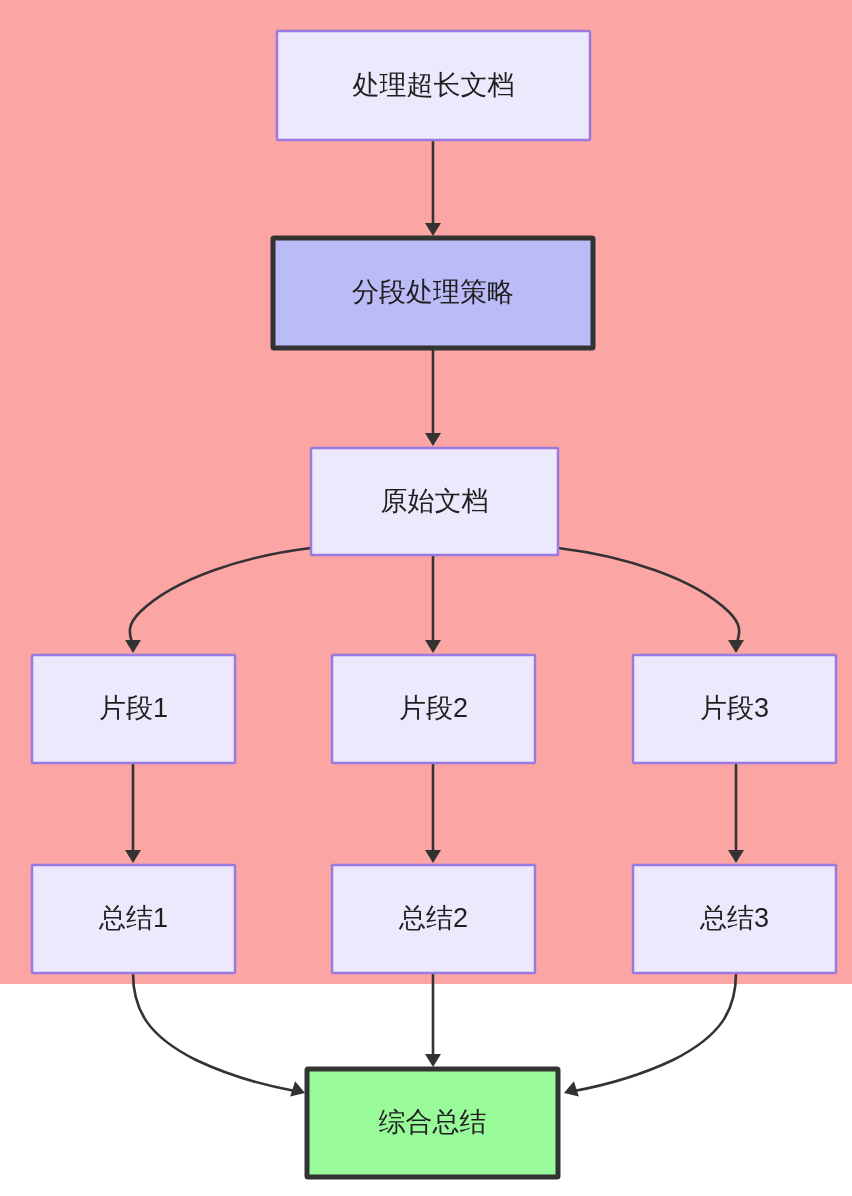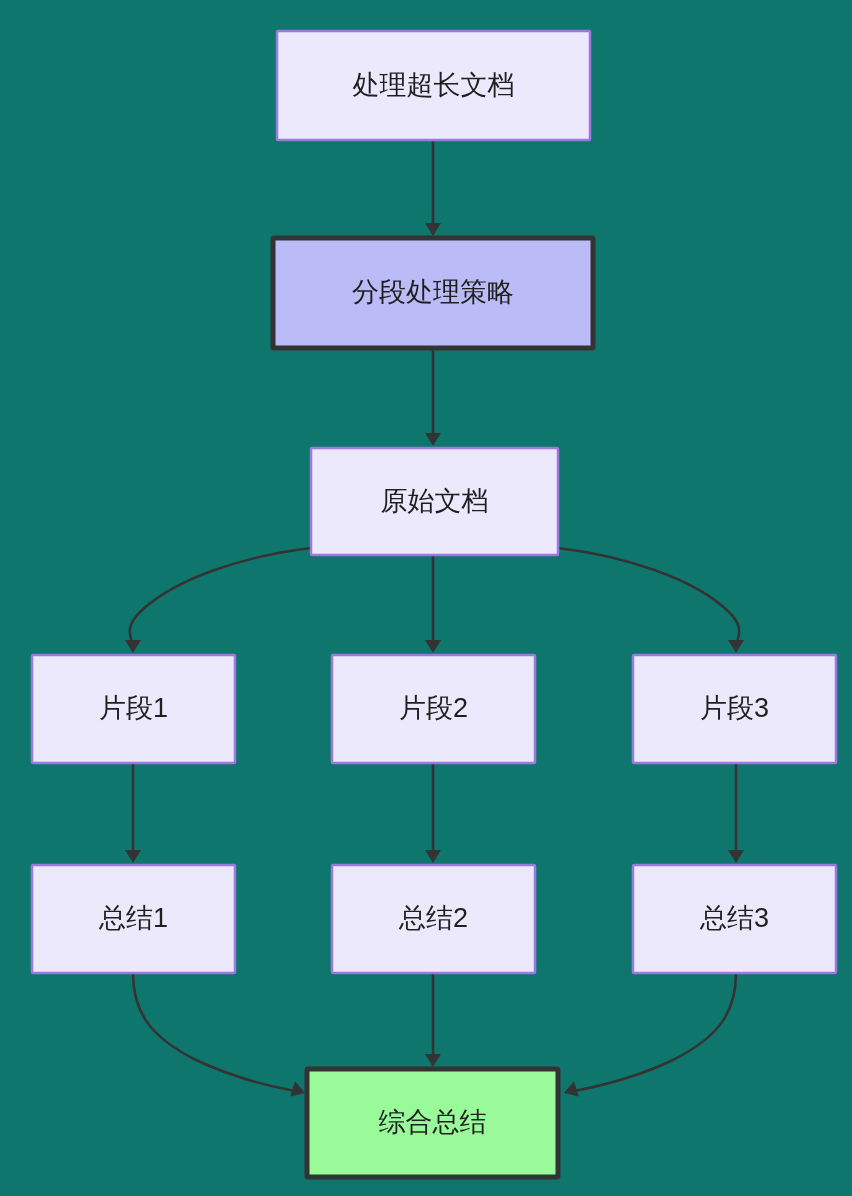"处理超长文档" #flowchart-root { background: #0f766e -> #fca5a5; height: 1196px -> 984px }
